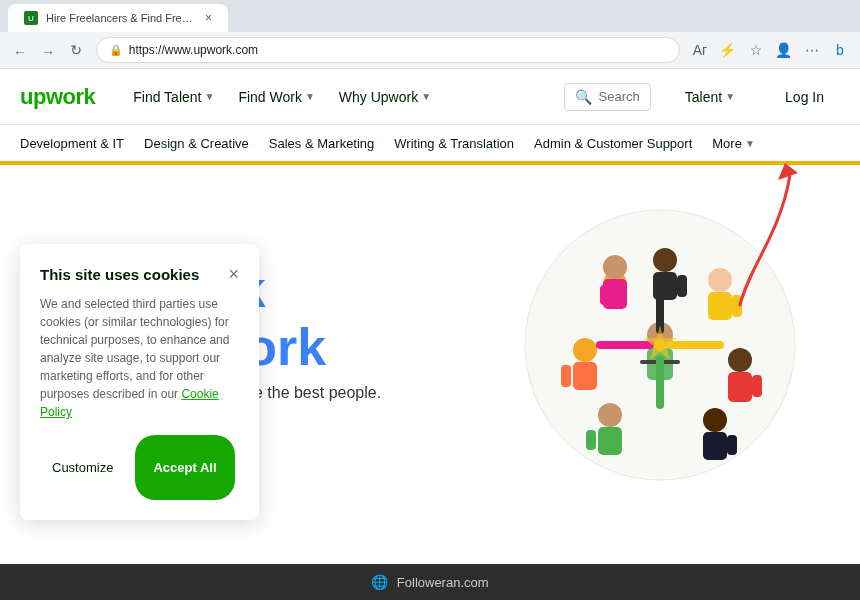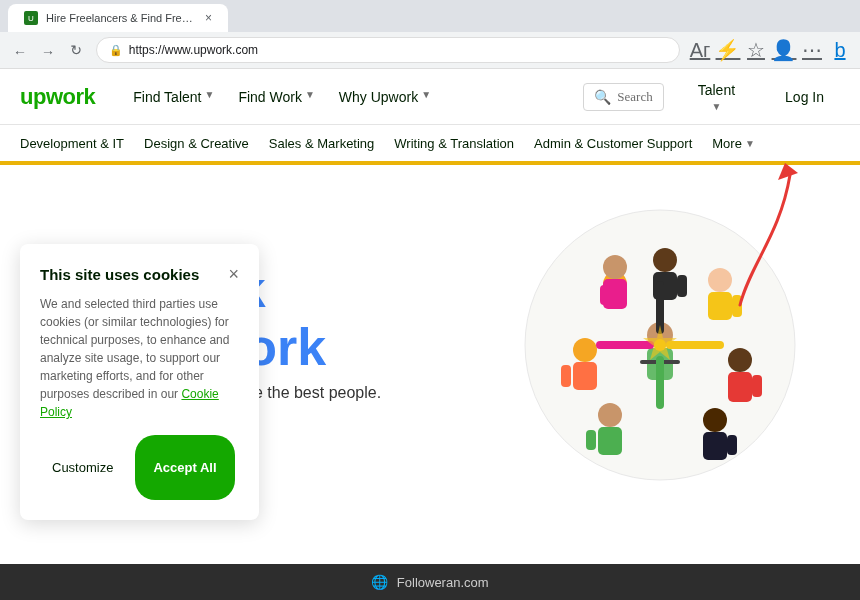"Aᴦ" .browser-action-btn { font-size: 20px -> 14px; text-decoration: underline -> none }
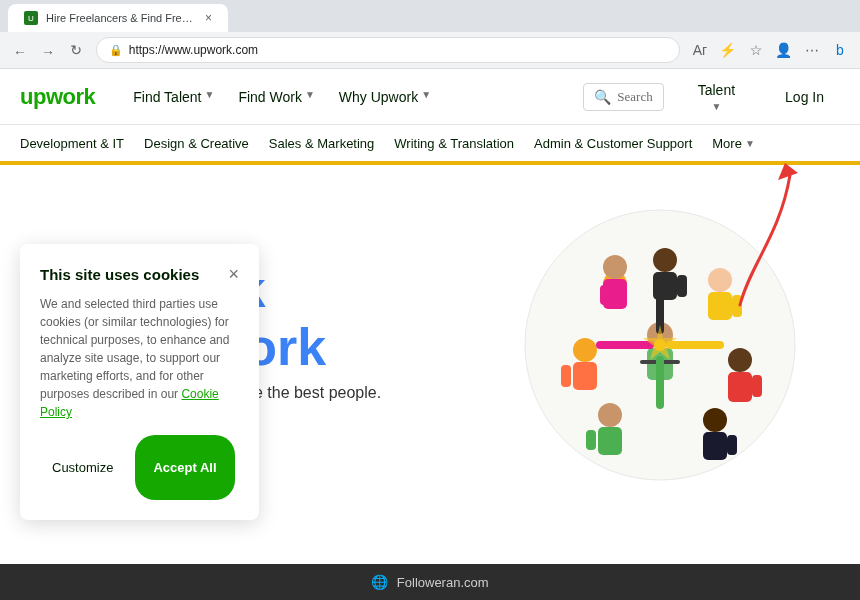"Find Talent" .nav-item { align-items: none -> center }
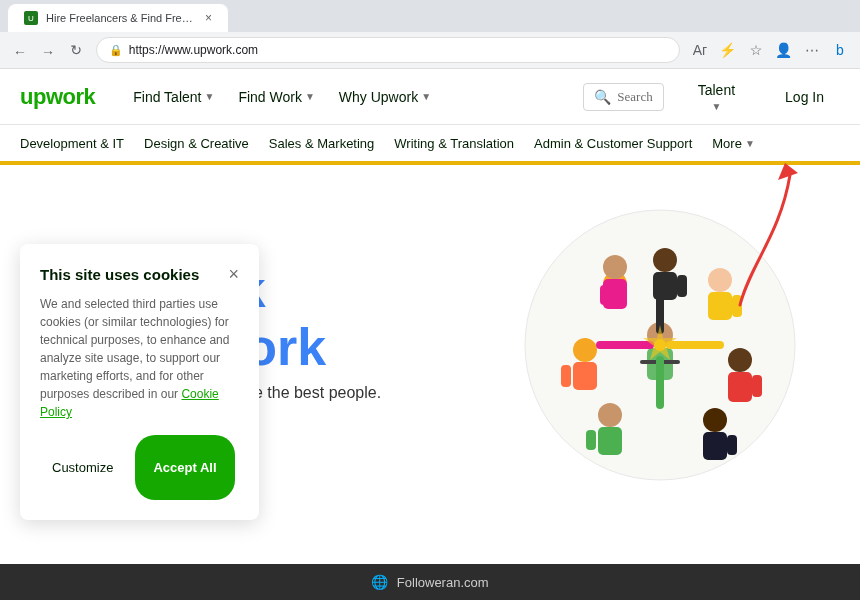"Search" .search-text { font-family: Liberation Serif, serif -> none }
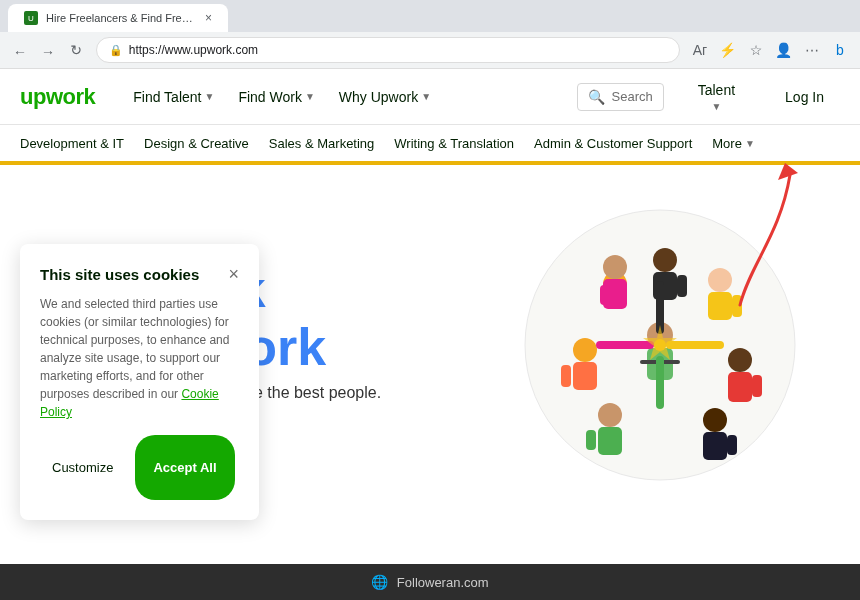"Talent" .talent-btn { flex-direction: column -> none }
